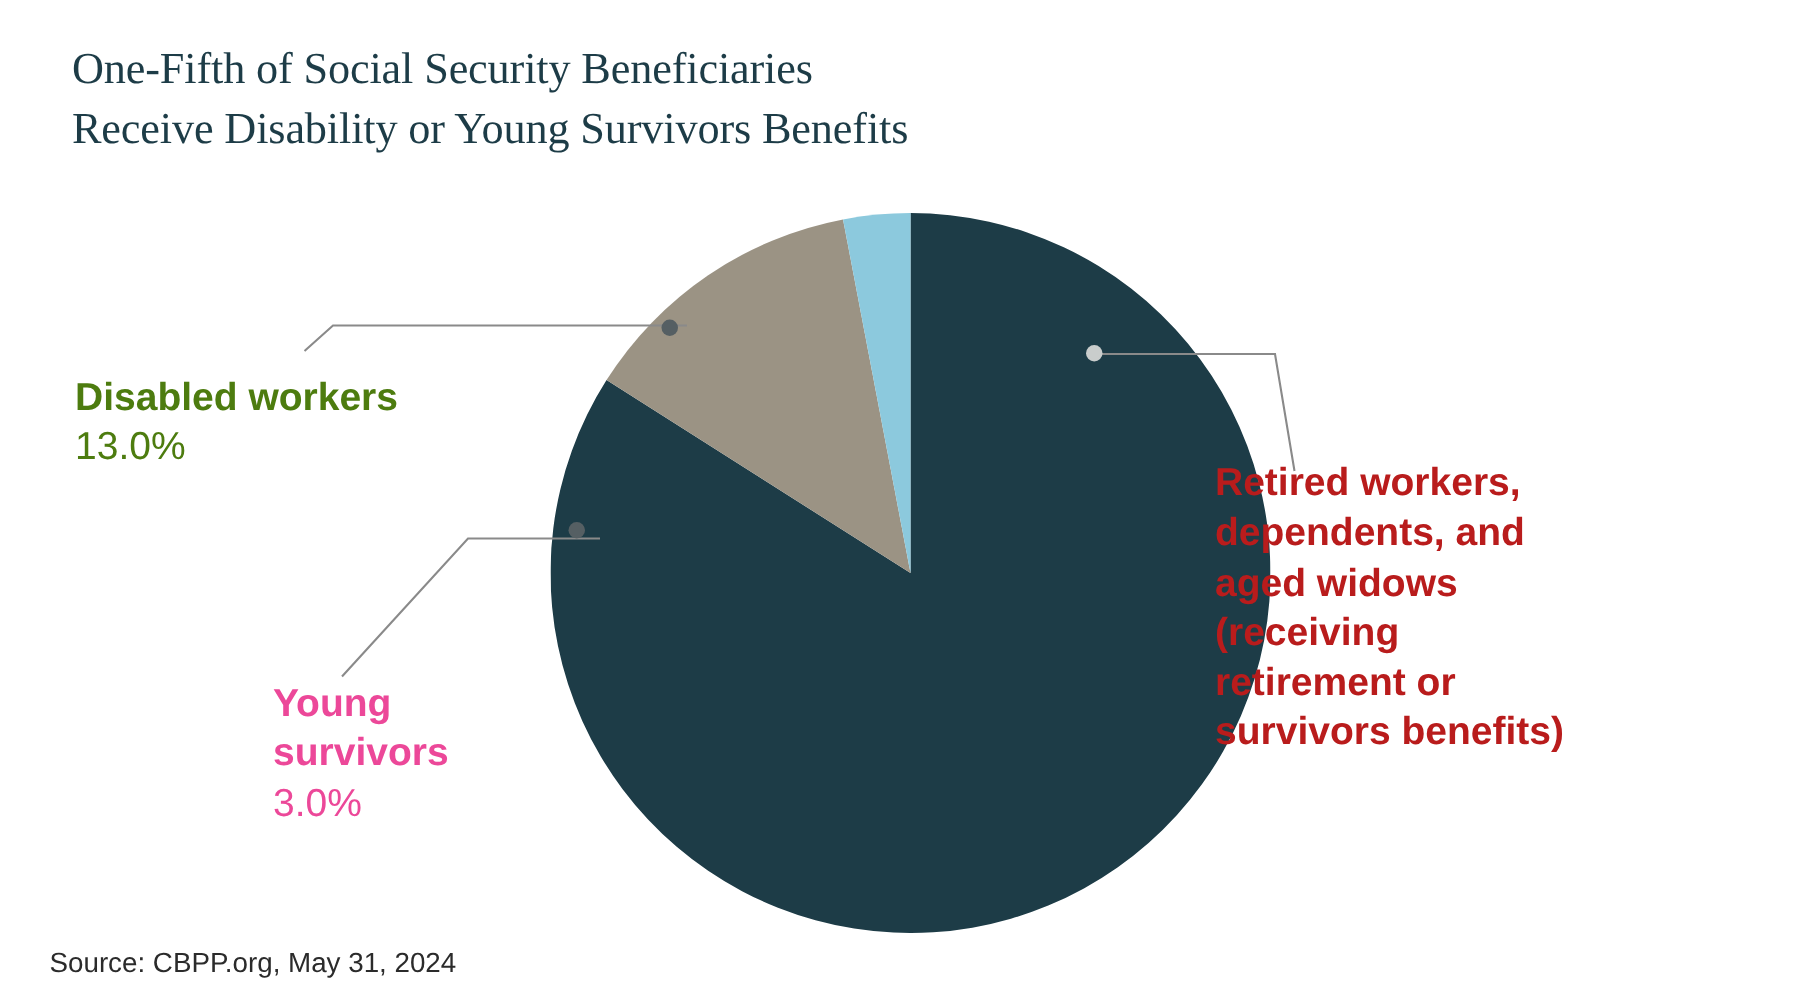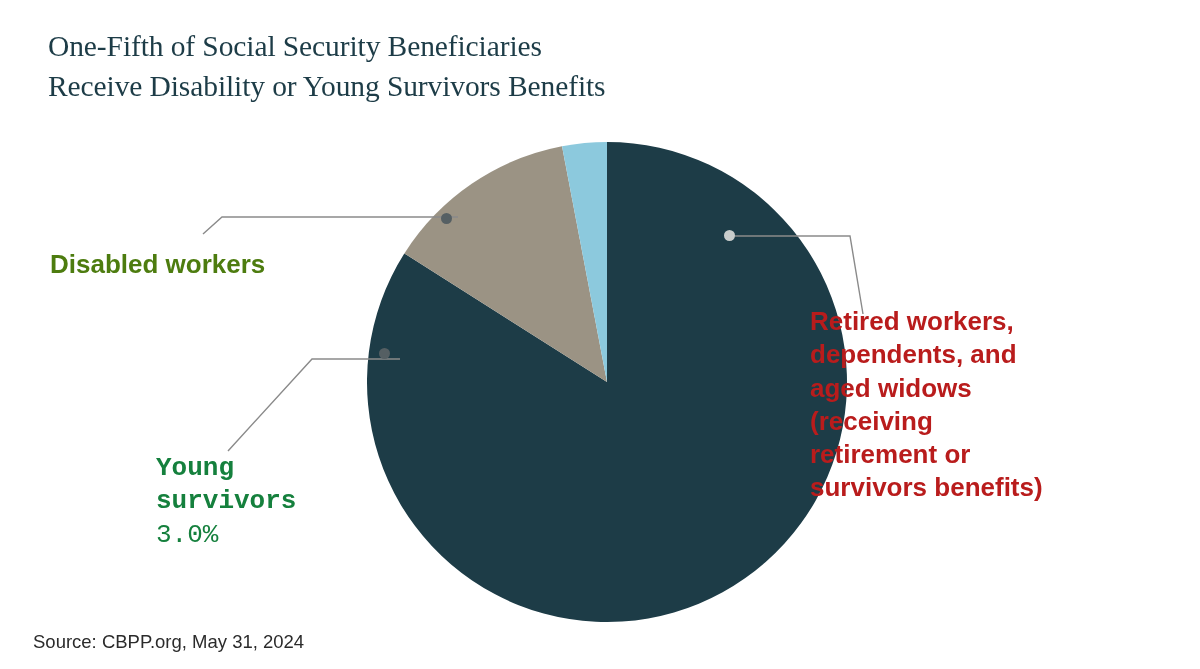"13.0%" div.pct { html: none -> <div>13.0%</div> }
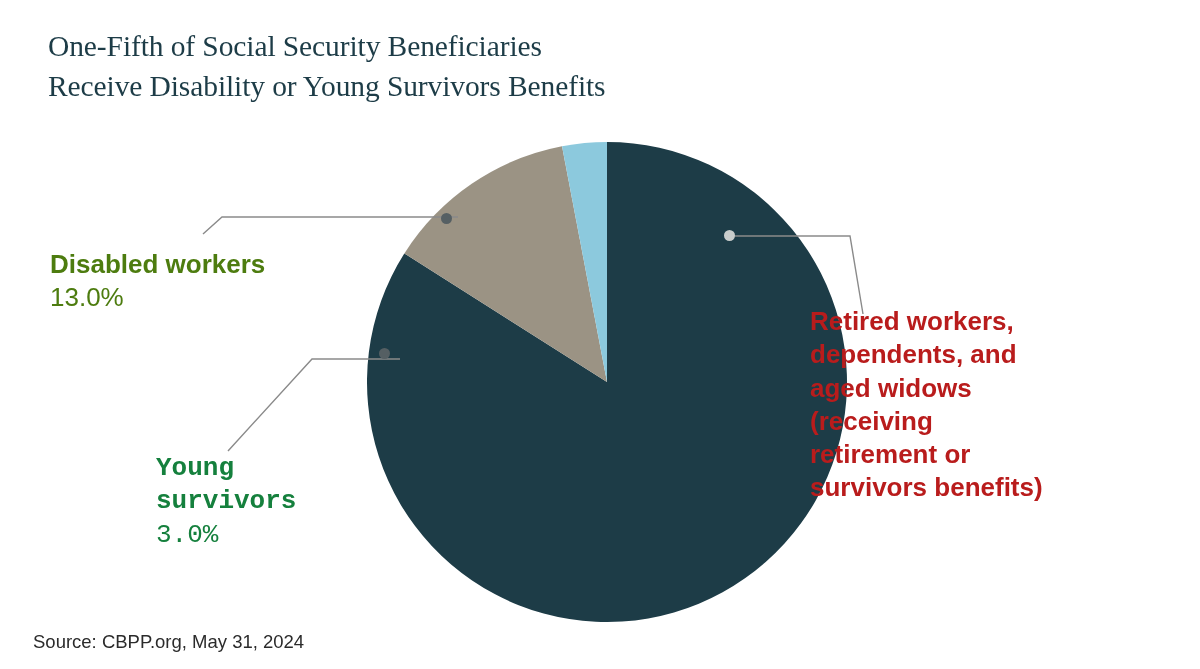"Young" #label-young { color: #15803d -> #ec4899; font-family: Liberation Mono, monospace -> none; left: 156px -> 182px }
